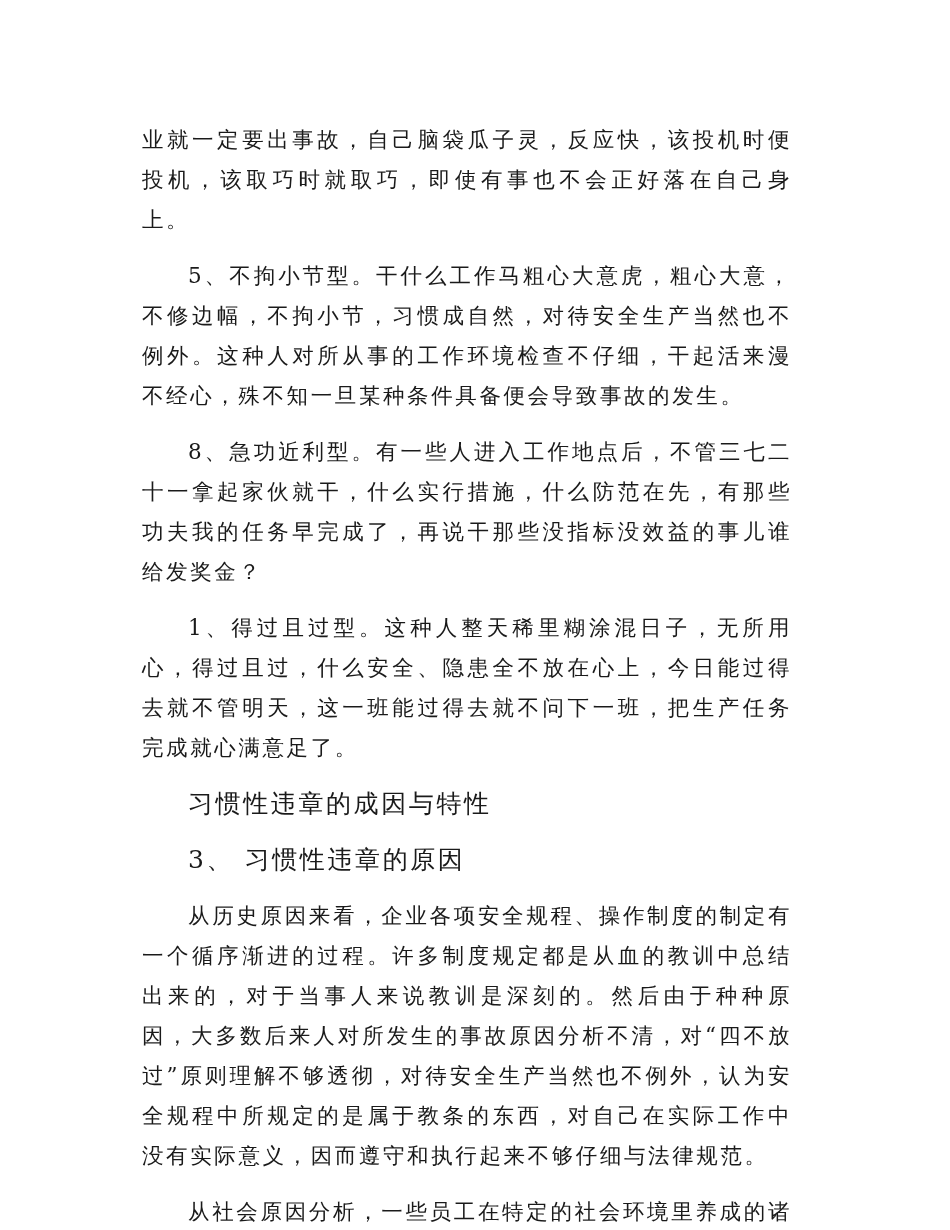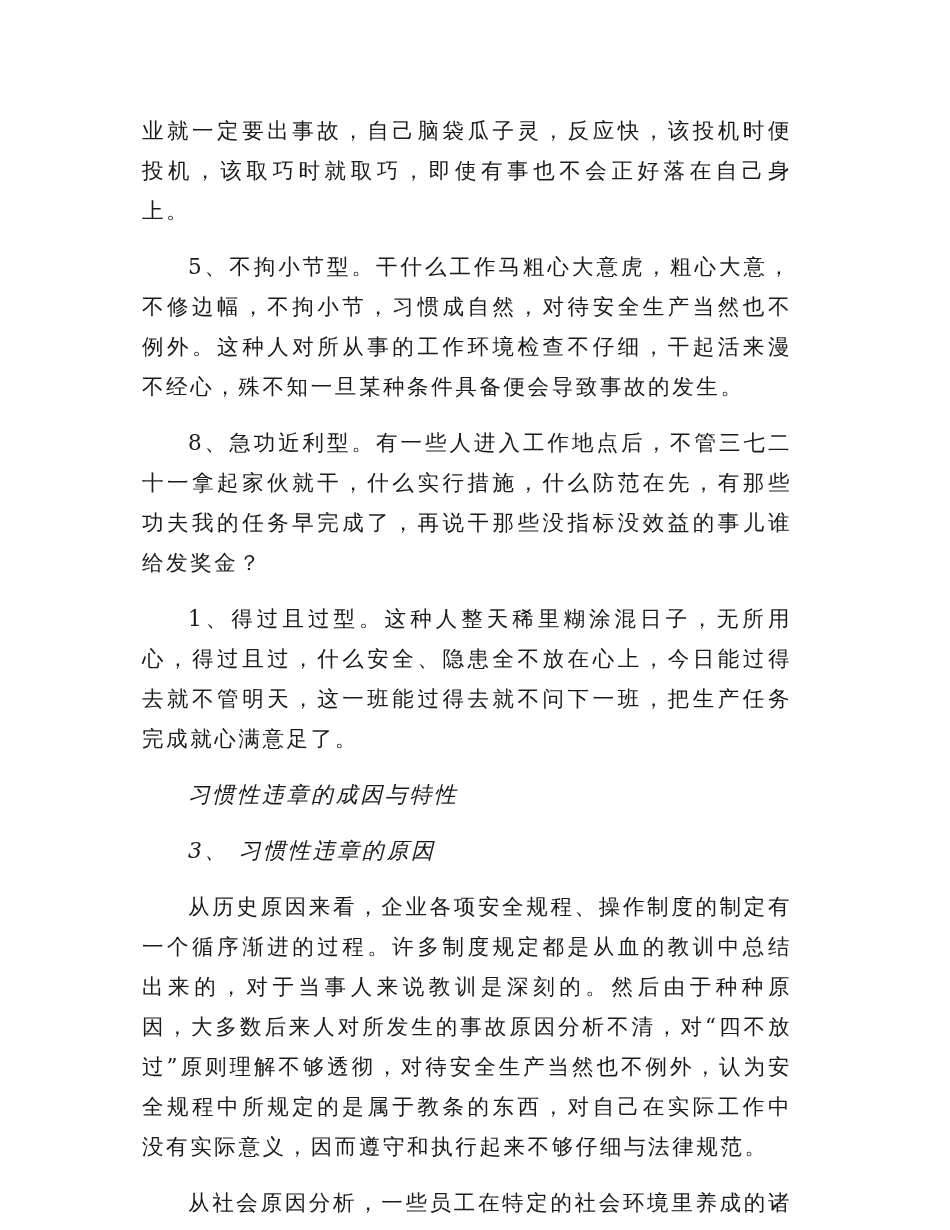"业就一定要出事故，自己脑袋瓜子灵，反应快，该投机时便投机，该取巧时就取巧，即使有" .cont { margin-top: 3px -> 12px }
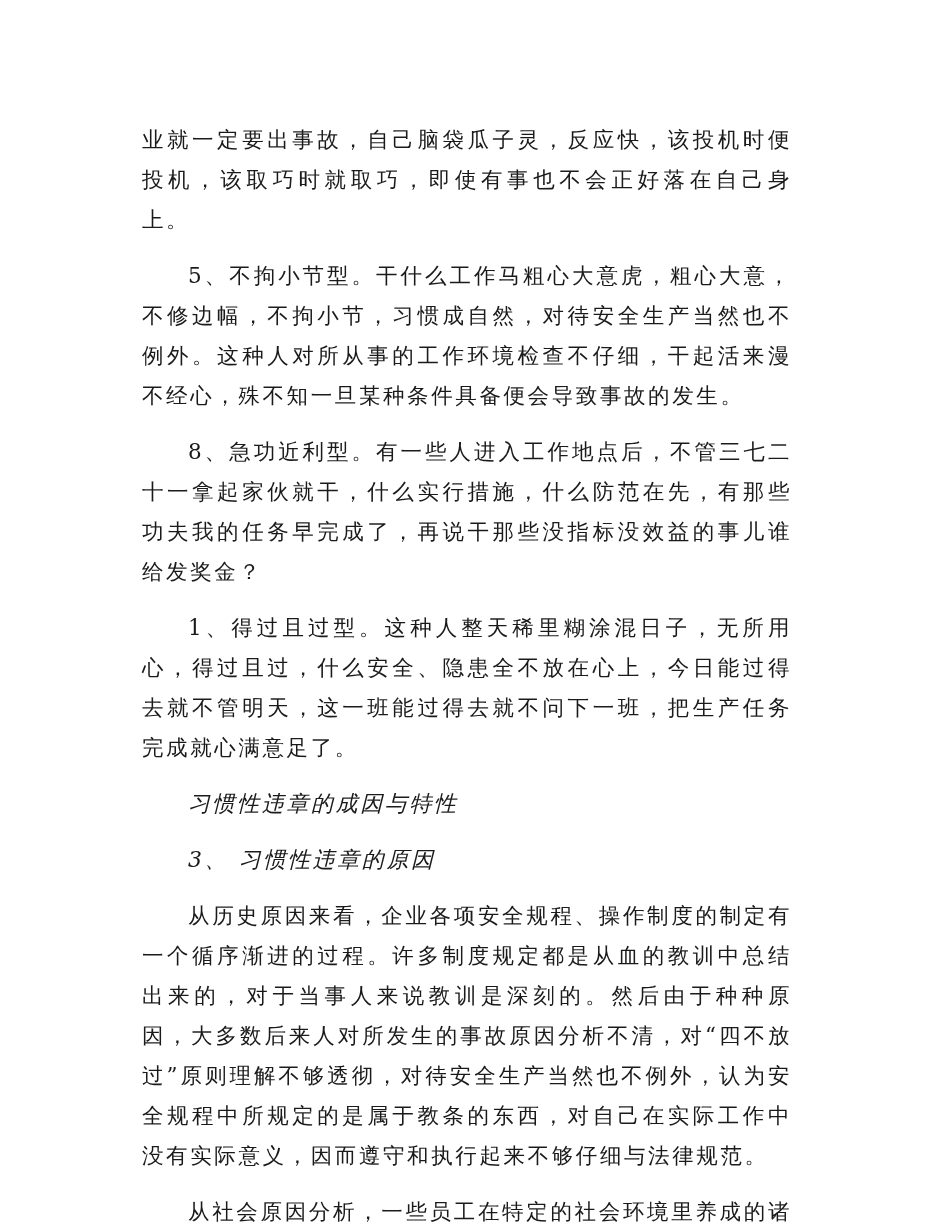"习惯性违章的成因与特性" .heading { font-size: 22px -> 25px; font-style: italic -> none }
